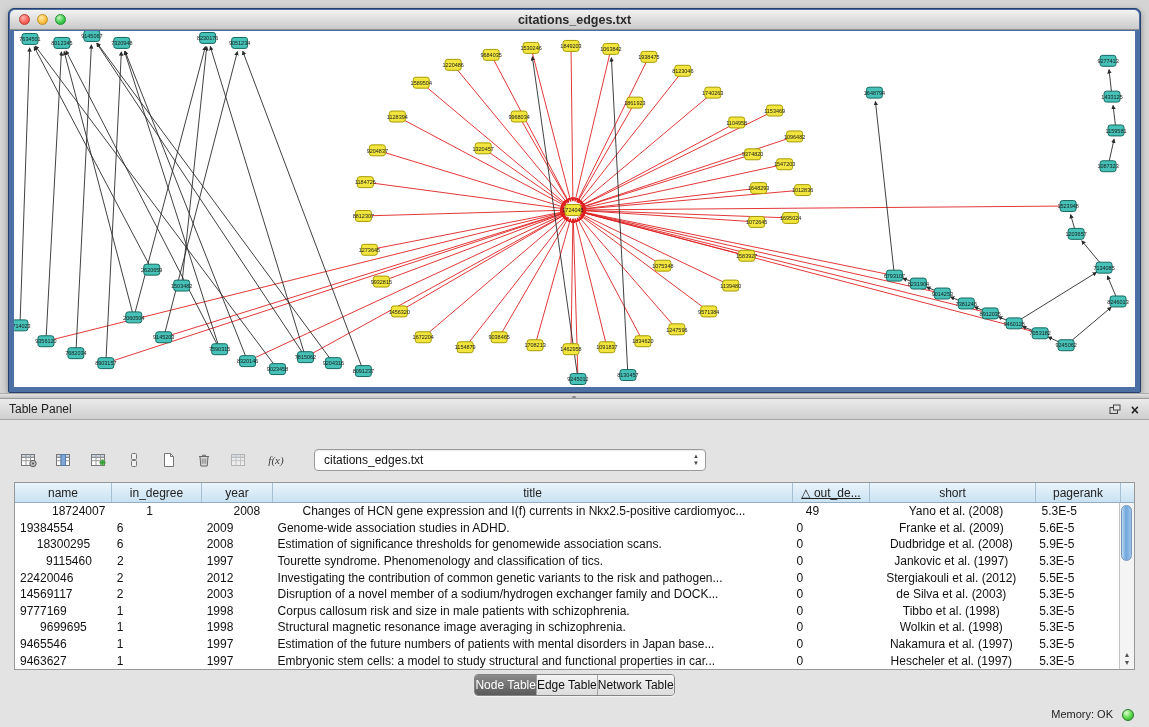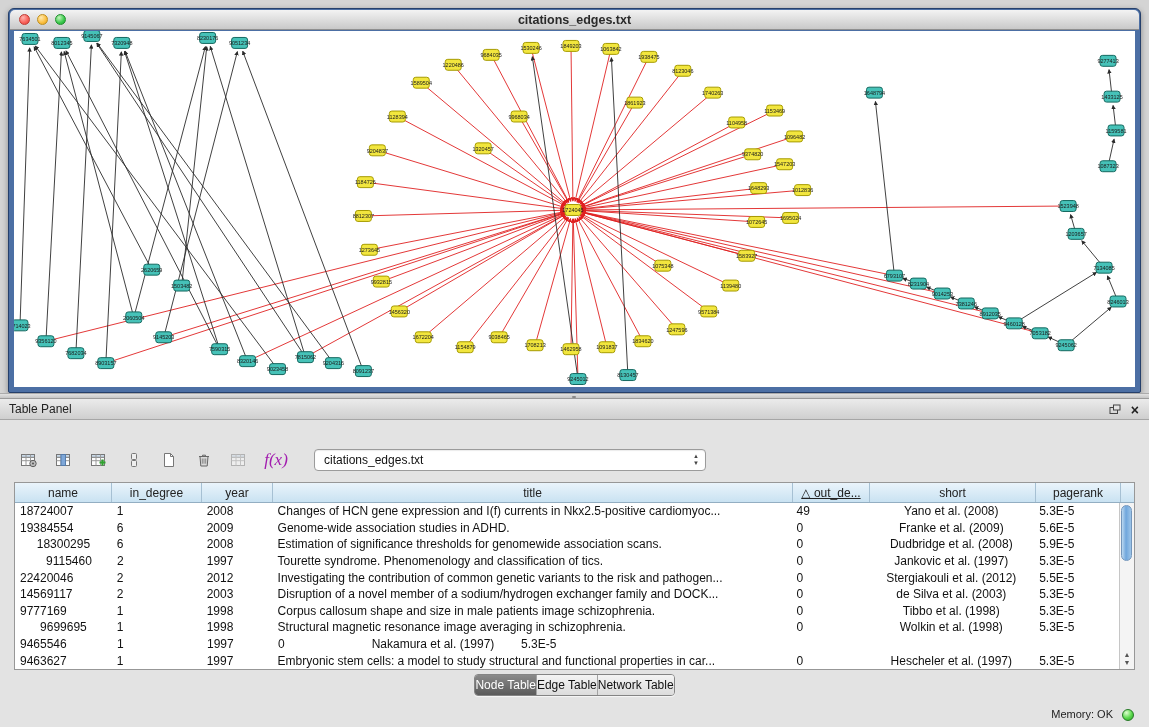"f(x)" .tbtn.fx { color: #a21caf -> #404040; font-size: 17px -> 11px }
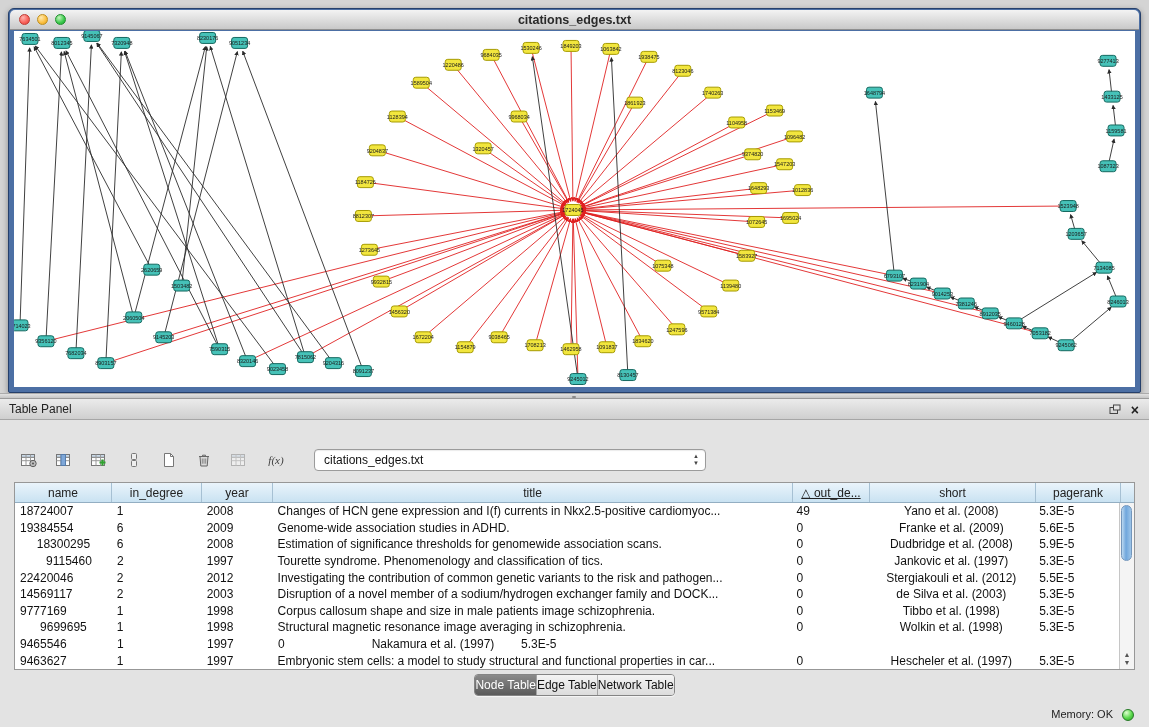"18724007" div.tcell { margin-left: none -> 32px }
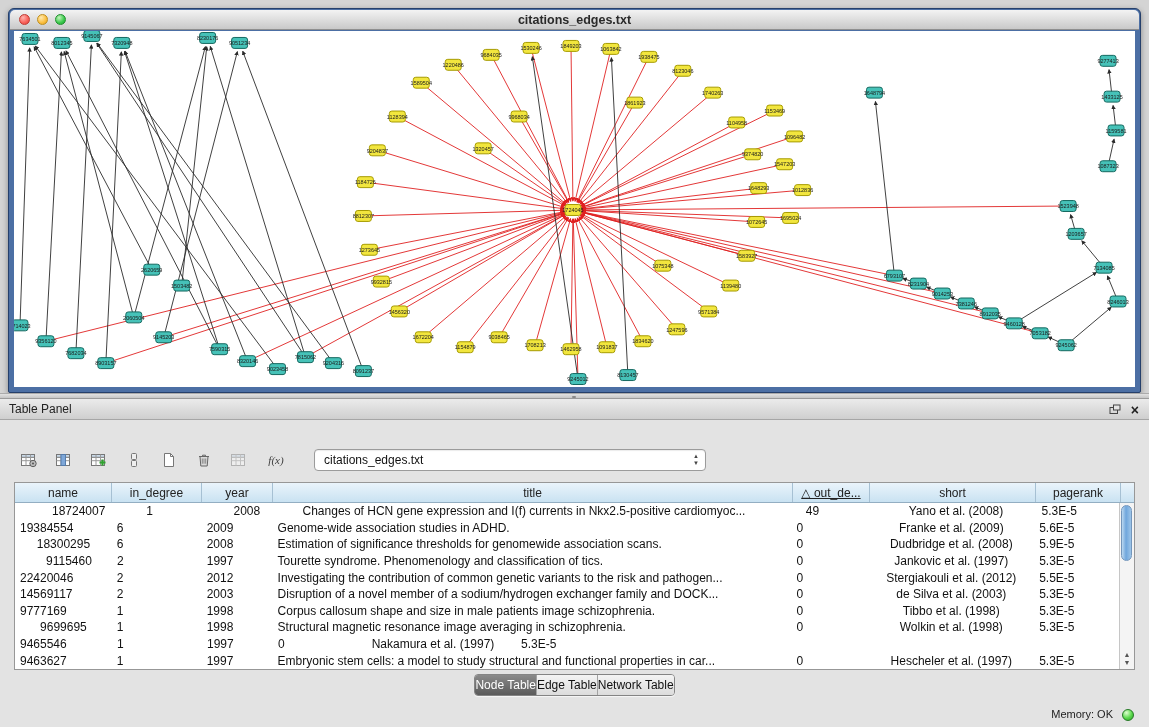"Corpus callosum shape and size" div.tcell { text: shape and size in male patients image -> risk and size in male patients with }
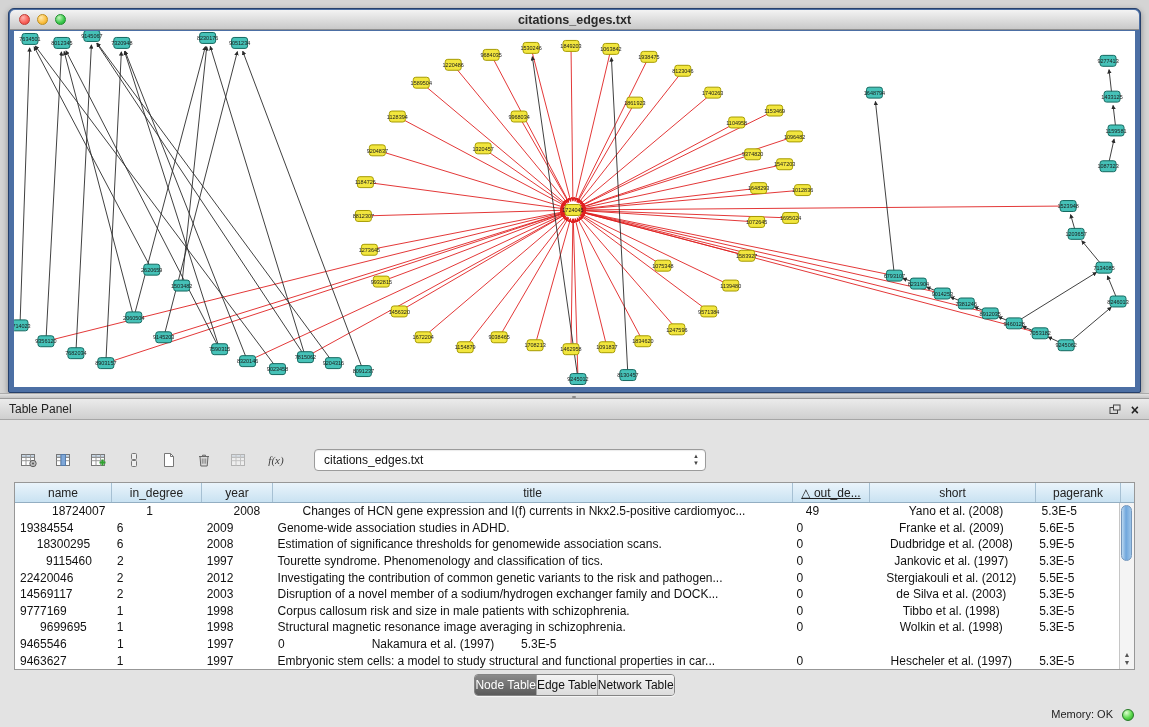"Estimation of the future numbers" div.tcell { html: none -> <div>Estimation of the future numbers of patients with mental disorders in Japan base...</div> }
